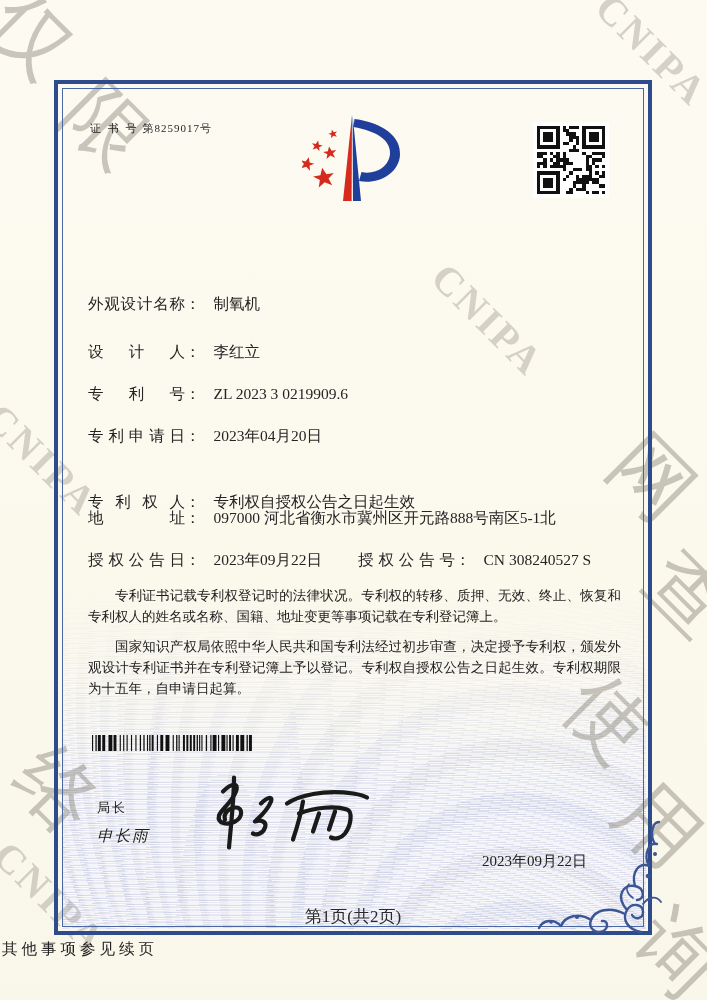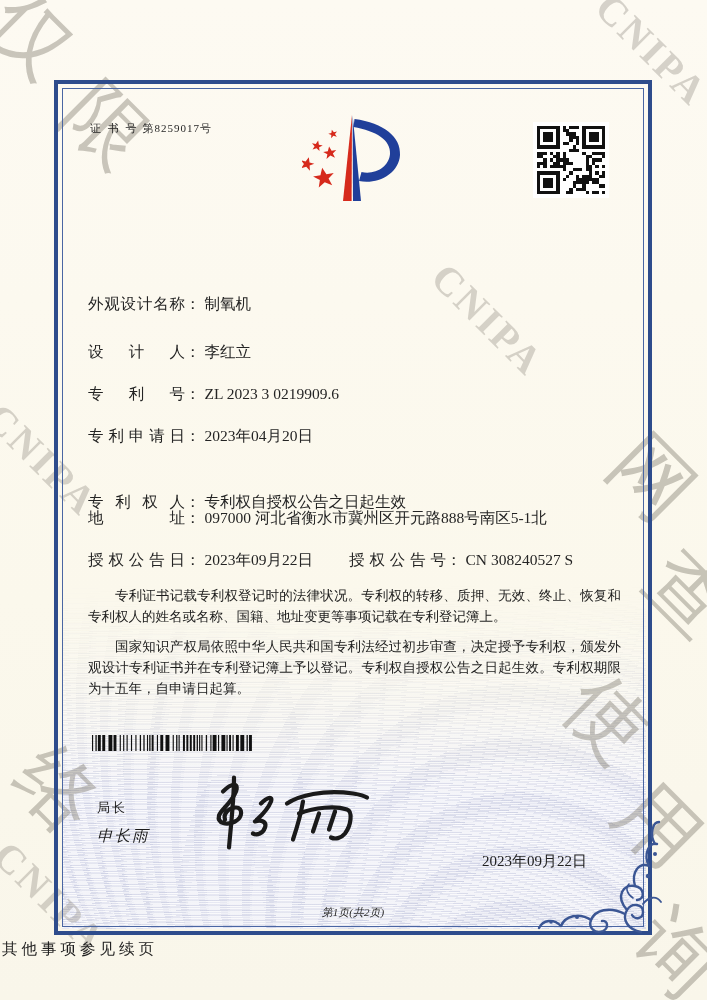"制氧机" .fvalue { margin-left: 3px -> 12px }
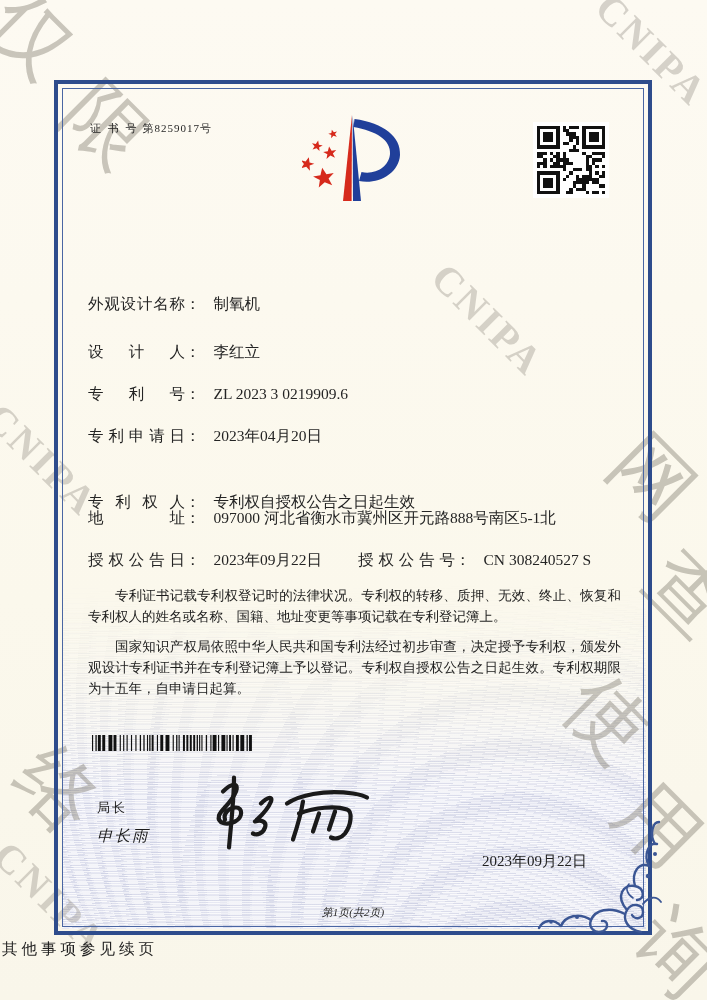"第1页(共2页)" .page-note { font-size: 11px -> 17px; font-style: italic -> none }
